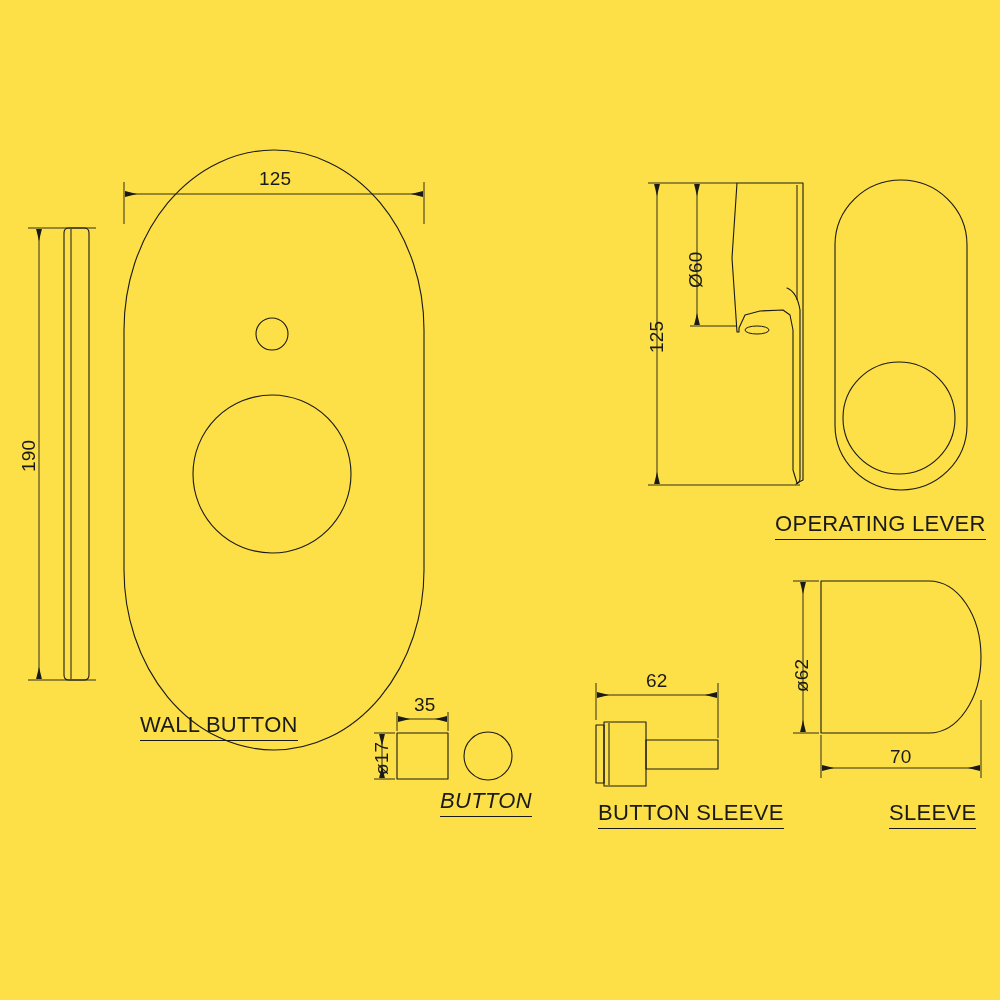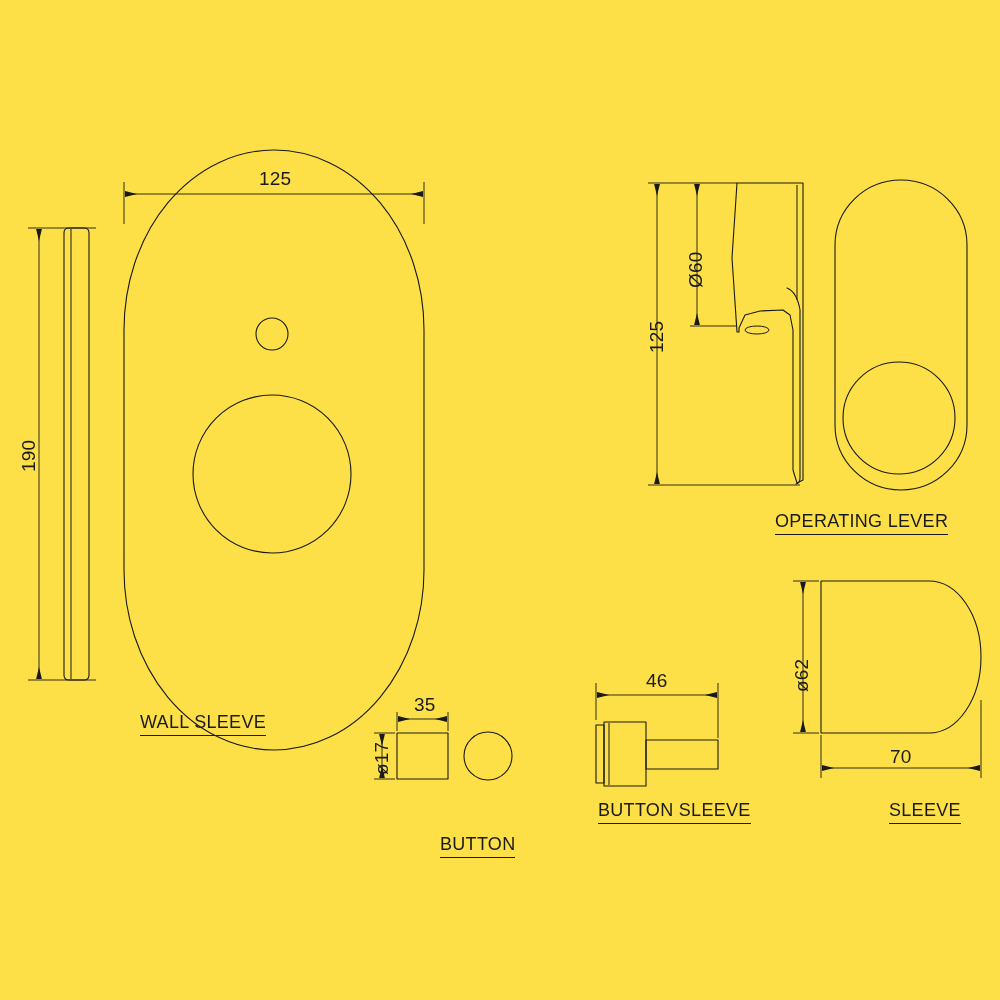"OPERATING LEVER" .partlabel { font-size: 18px -> 22px }
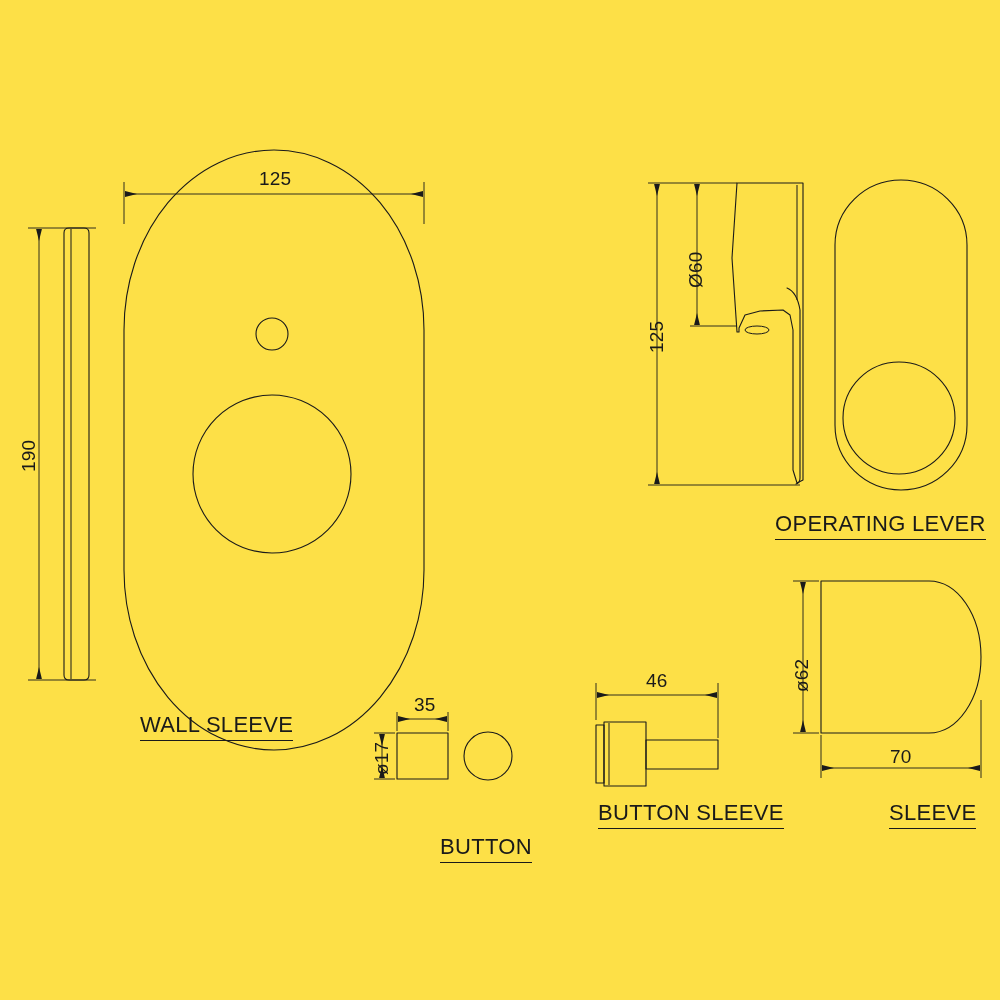"46" div.dimtext { text: 46 -> 62 }
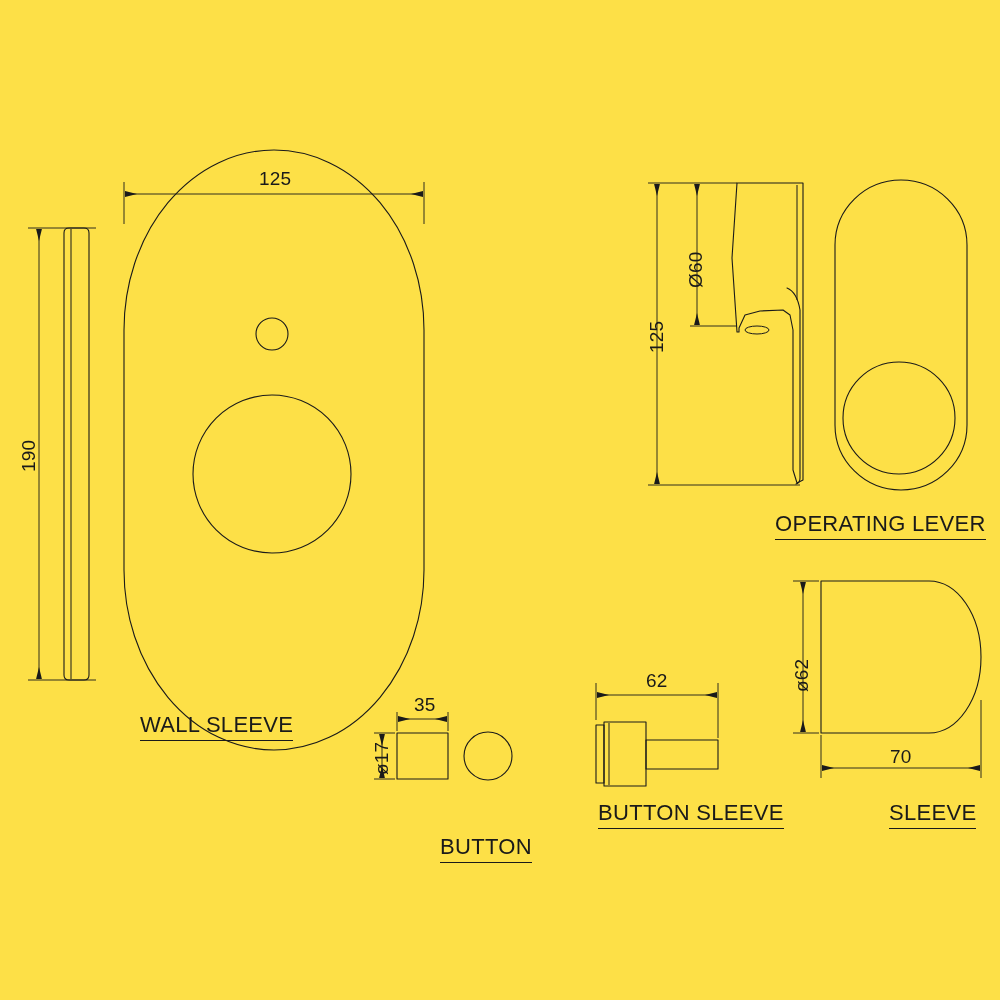"WALL SLEEVE" div.partlabel { text: SLEEVE -> BUTTON }
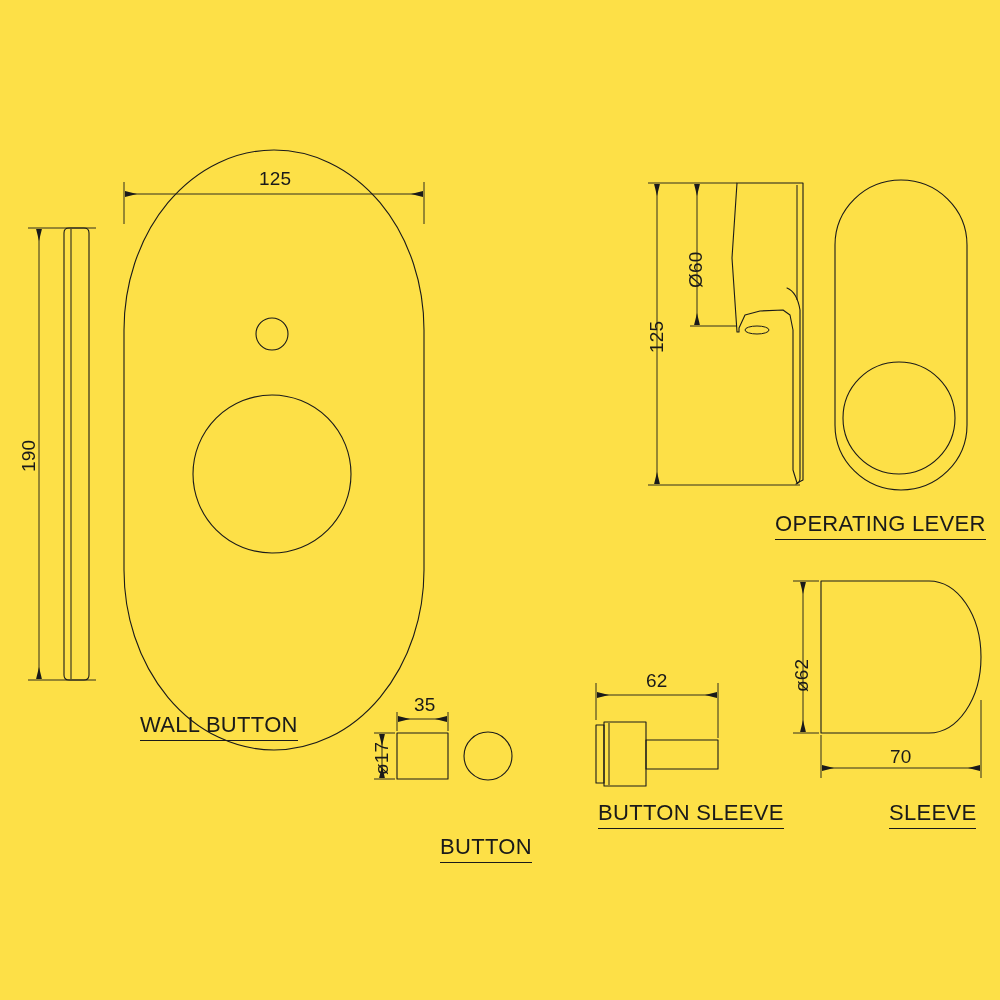"BUTTON" div.partlabel { font-style: none -> italic; top: 834px -> 788px }
